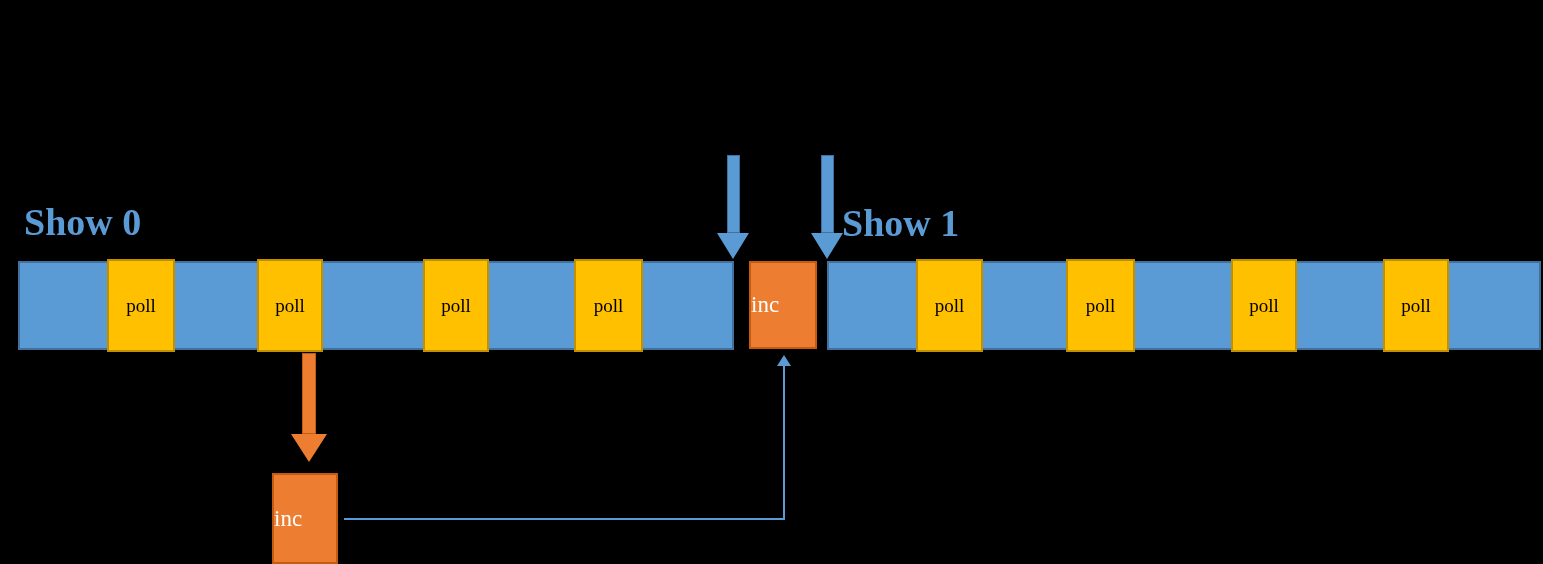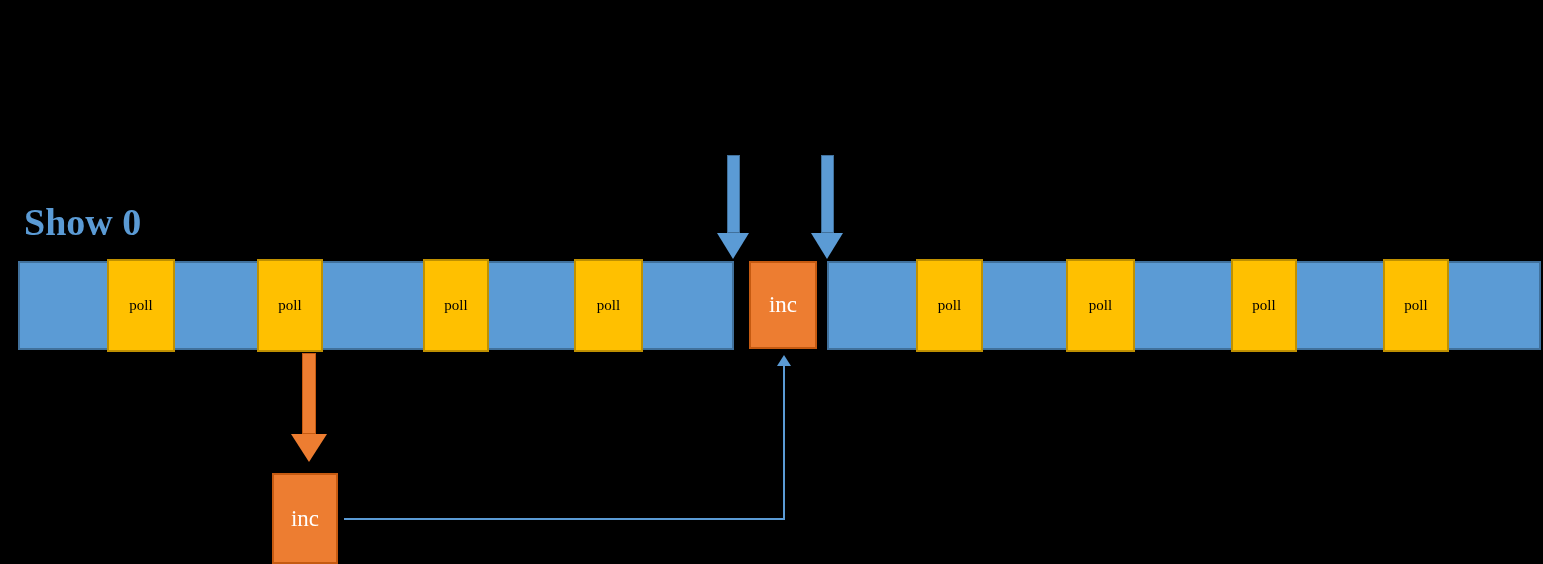"Show 1" div.show-label { html: none -> <div>Show 1</div> }
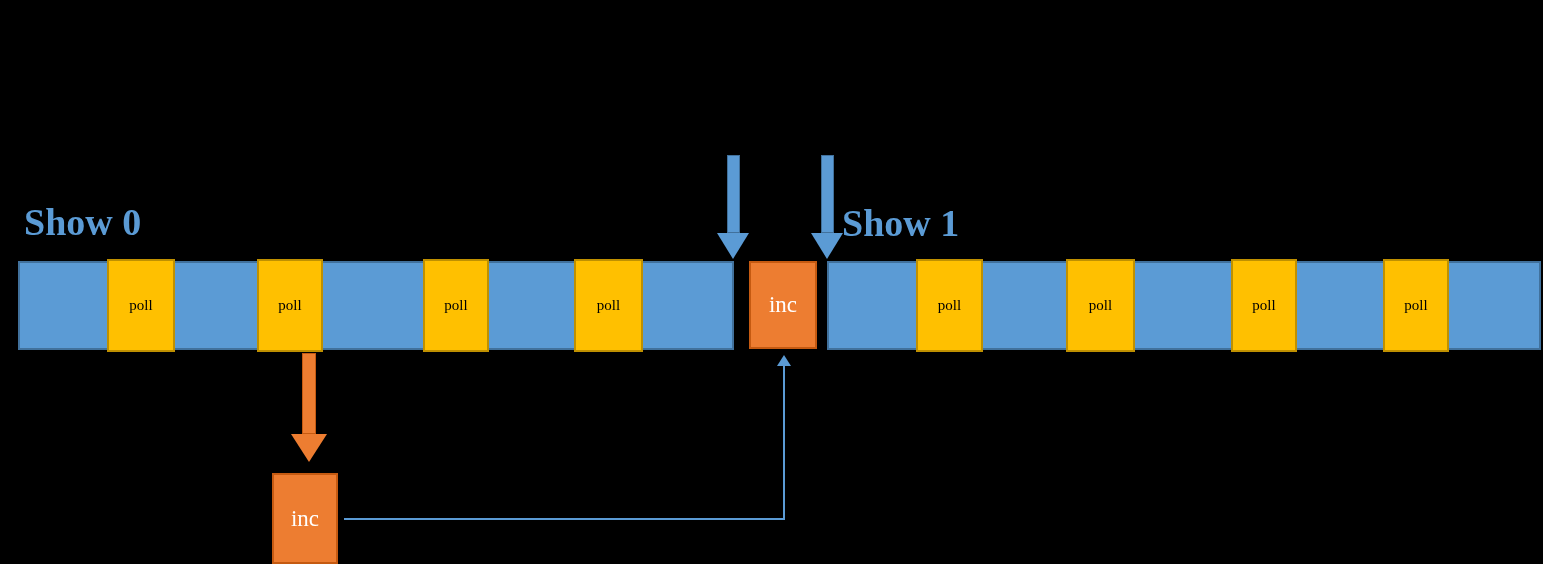"poll" .poll { font-size: 15px -> 19px }
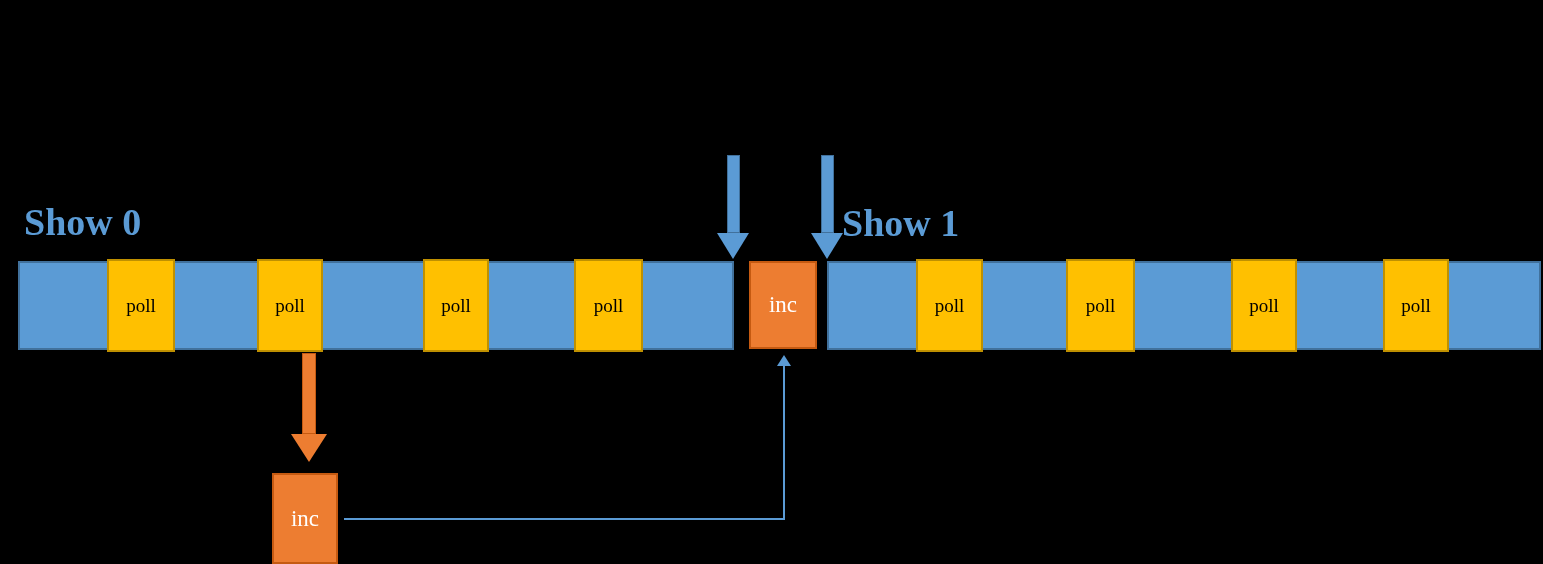"inc" .inc { justify-content: center -> flex-start }
